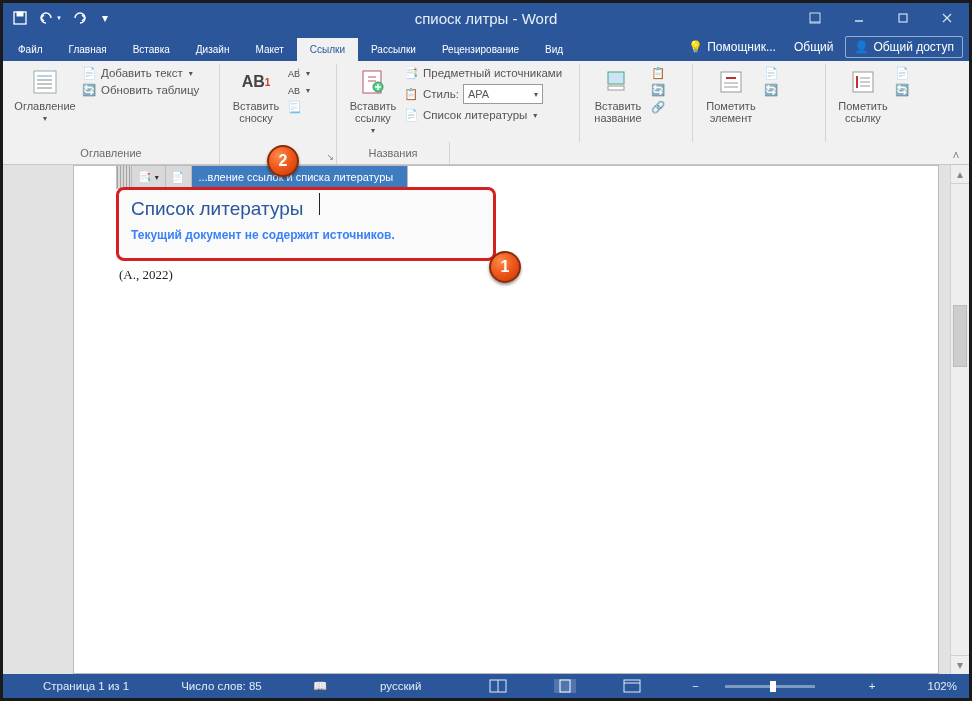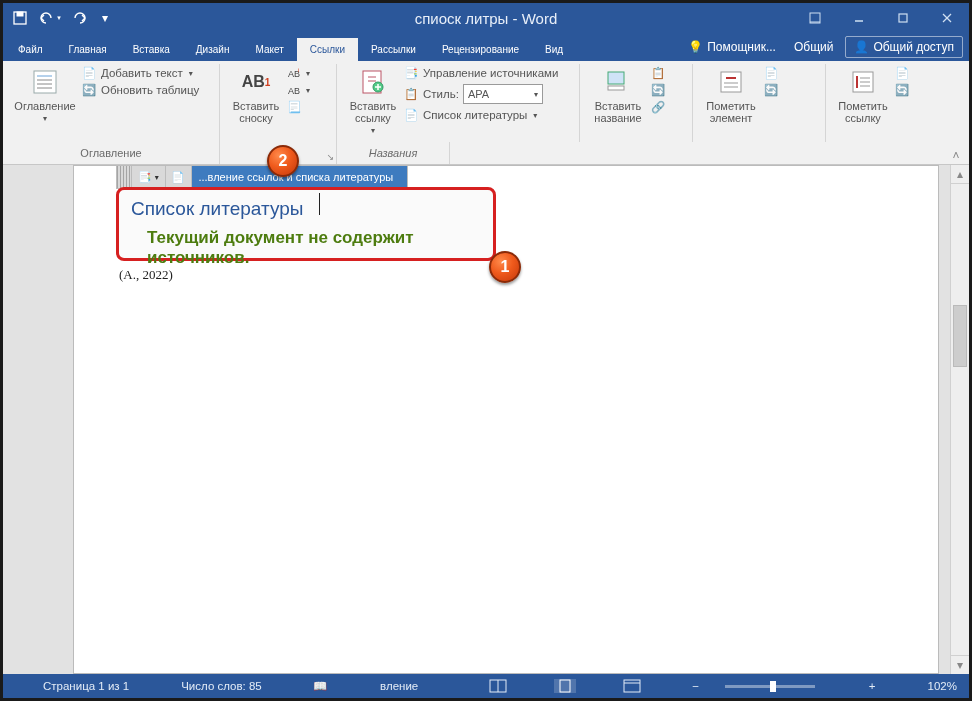"Управление источниками" span { text: Управление -> Предметный }
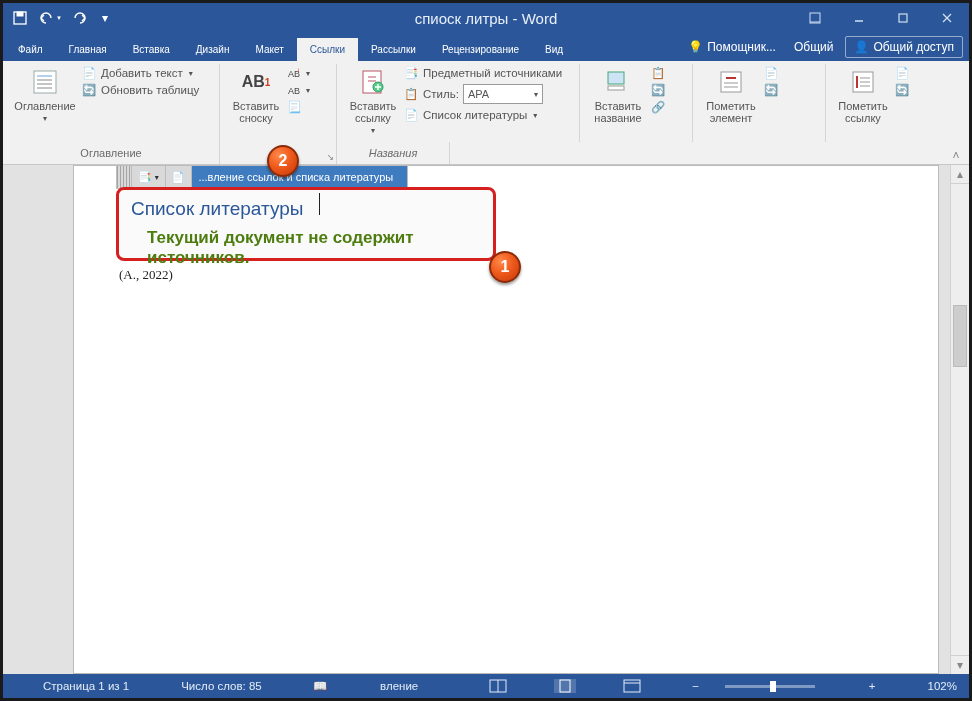"Названия" div.glabel { font-style: italic -> none }
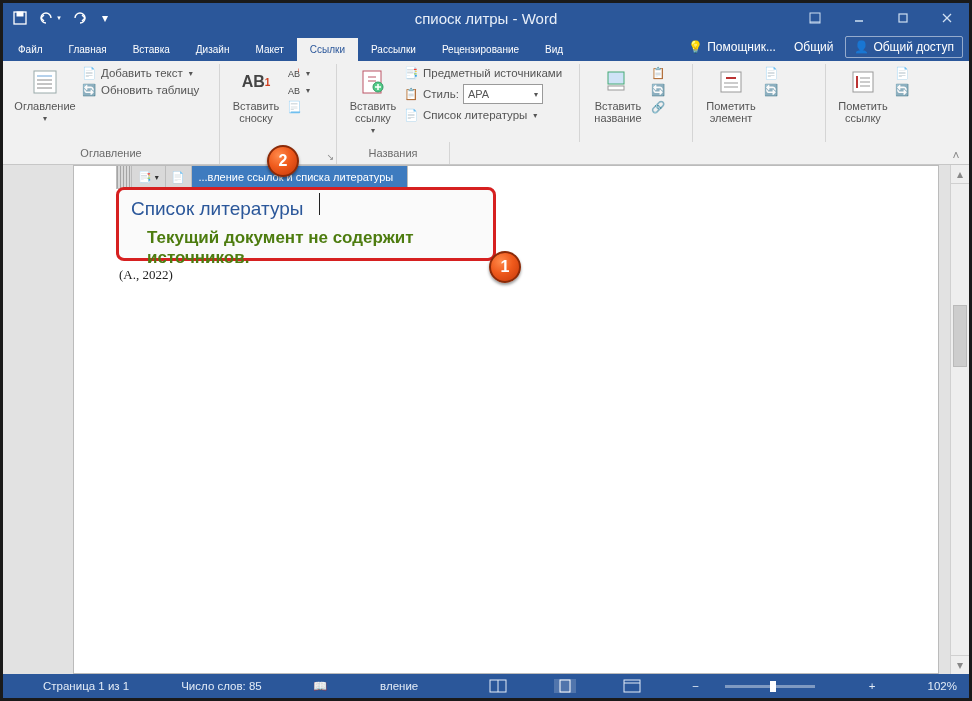"Текущий документ не содержит источников." .bib-body { color: #4d7c0f -> #3b82f6; font-size: 17px -> 12px; margin-left: 16px -> none }
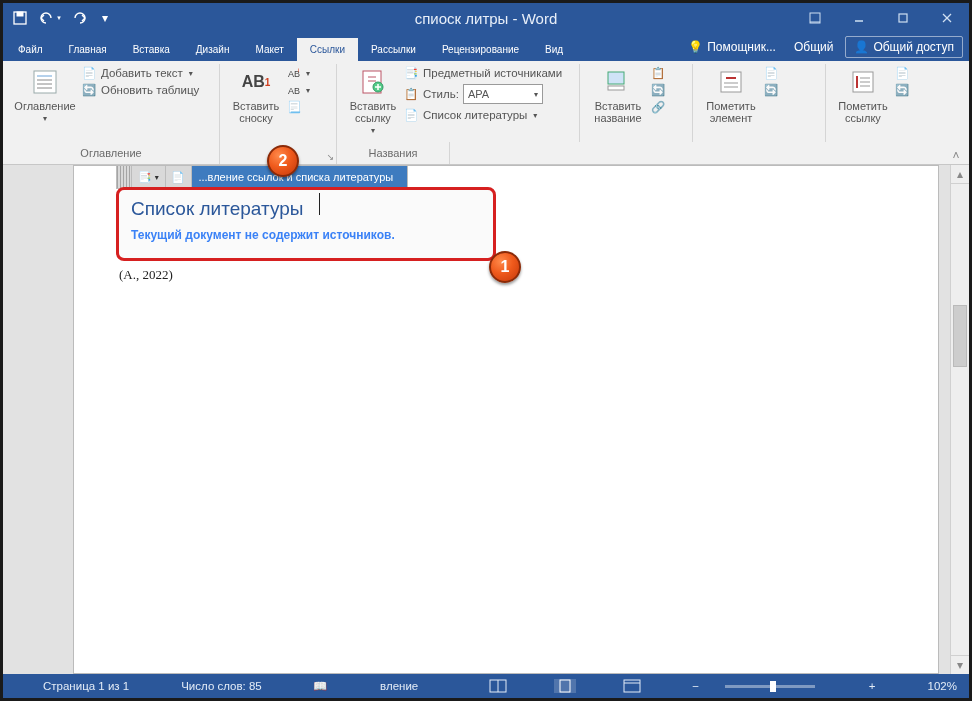"вление" div.sbtn { text: вление -> русский }
